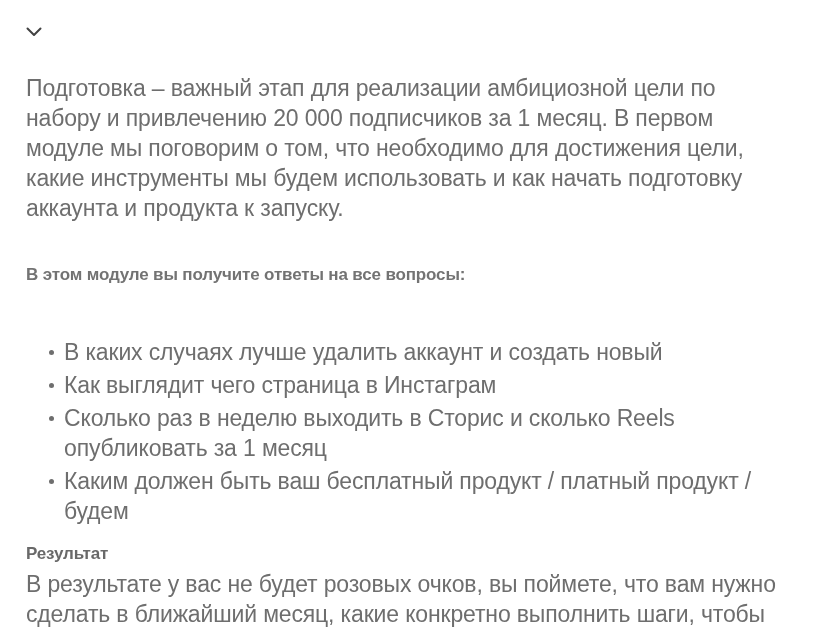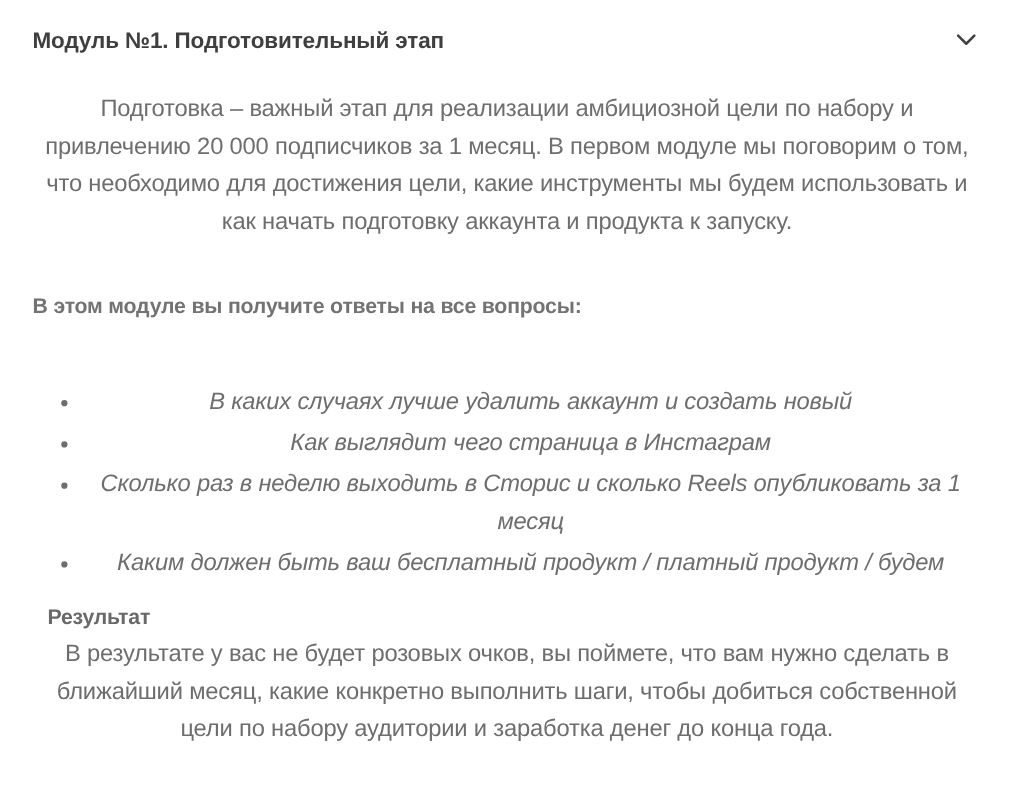"Модуль №1. Подготовительный этап" div.module-title { html: <div>Модуль №1. Подготовительный этап</div> -> none }
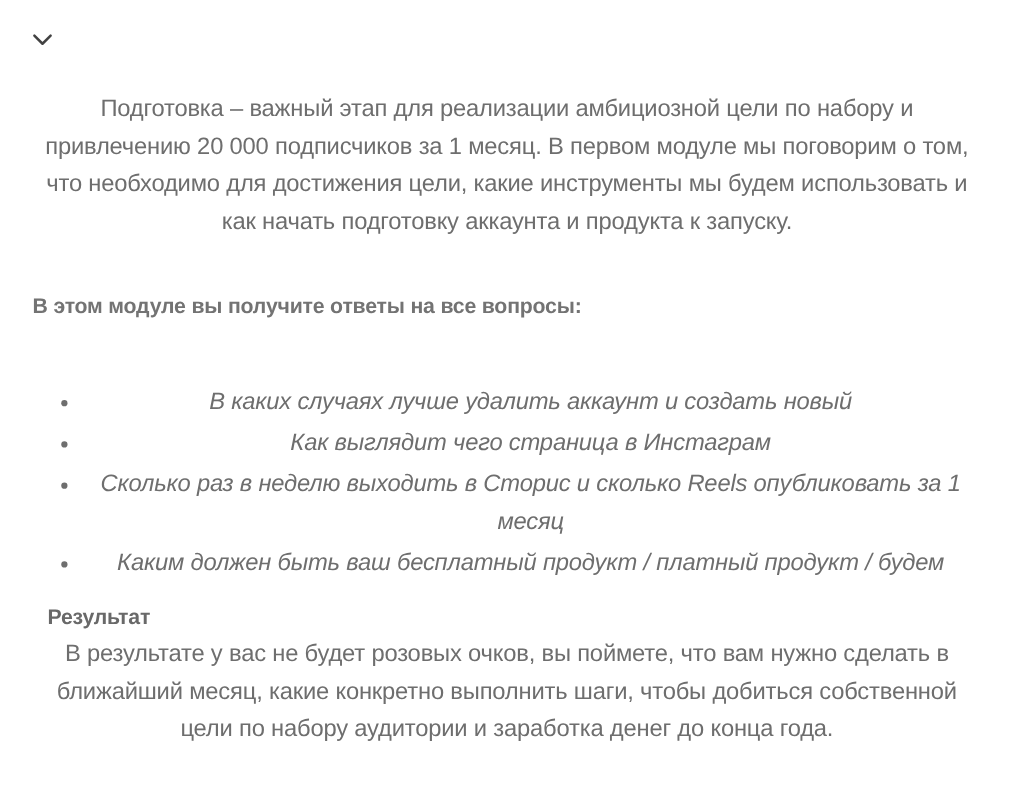"Подготовка – важный этап для" .body-text { font-size: 19px -> 23px; text-align: center -> none }
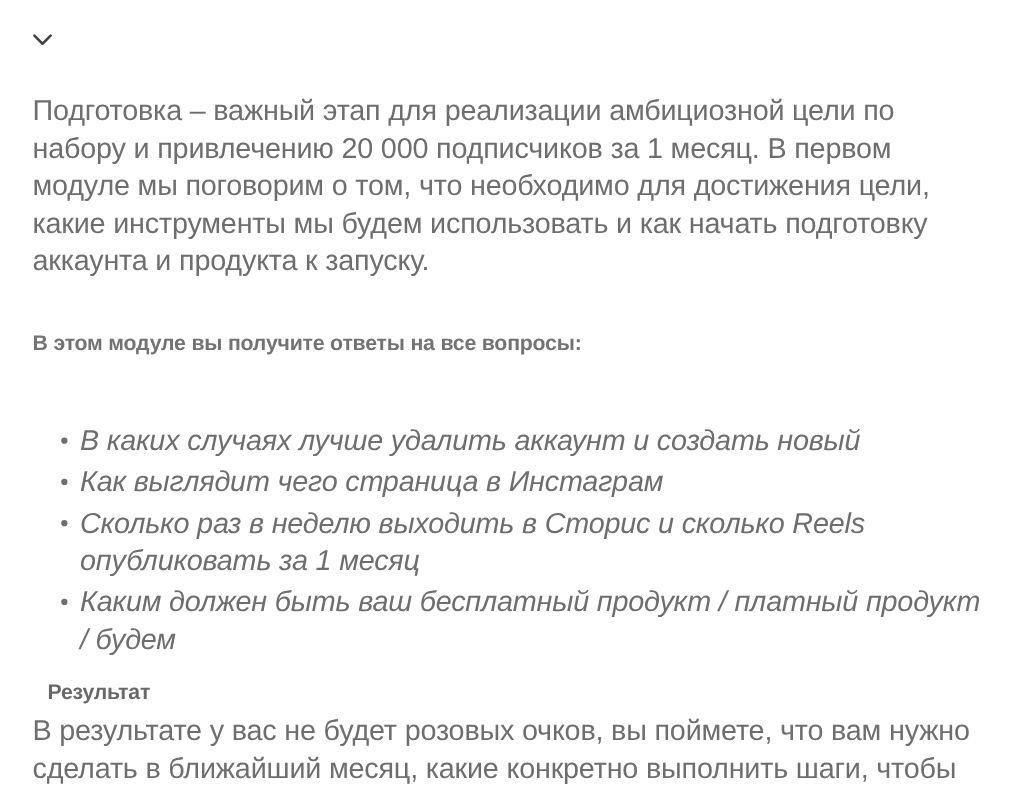"В каких случаях лучше удалить" ul.questions-list { font-style: italic -> none }
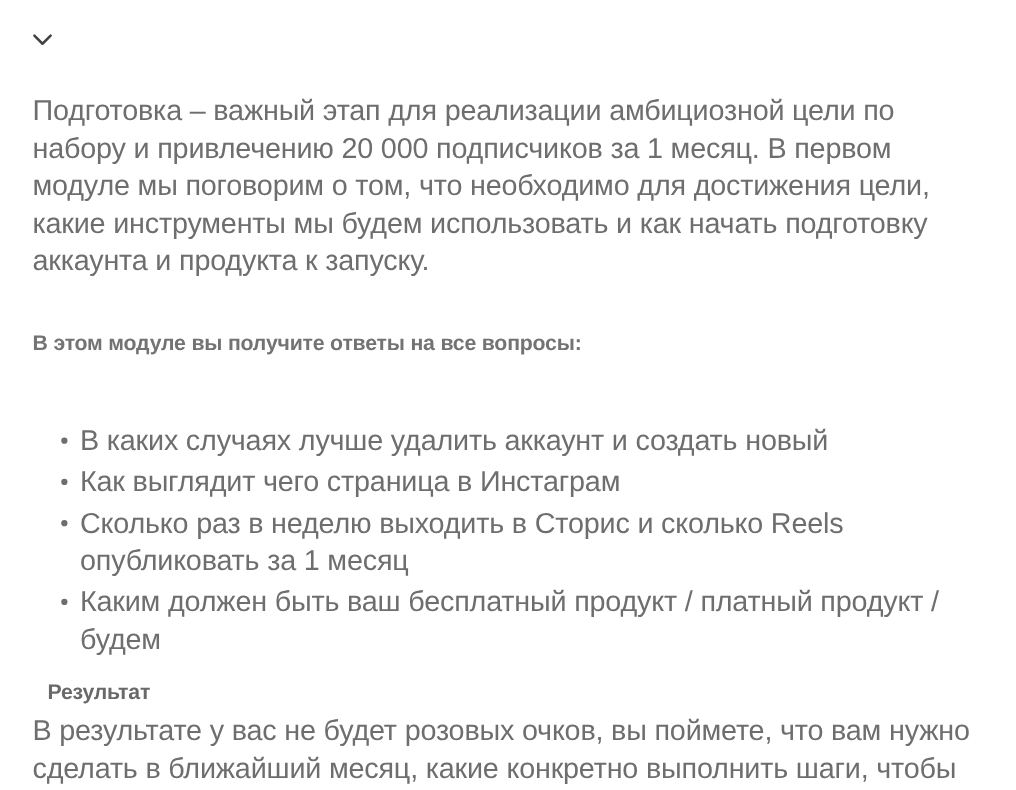"Результат" .result-heading { margin: 13px 0 0 12px -> 13px 0 0 0 }
